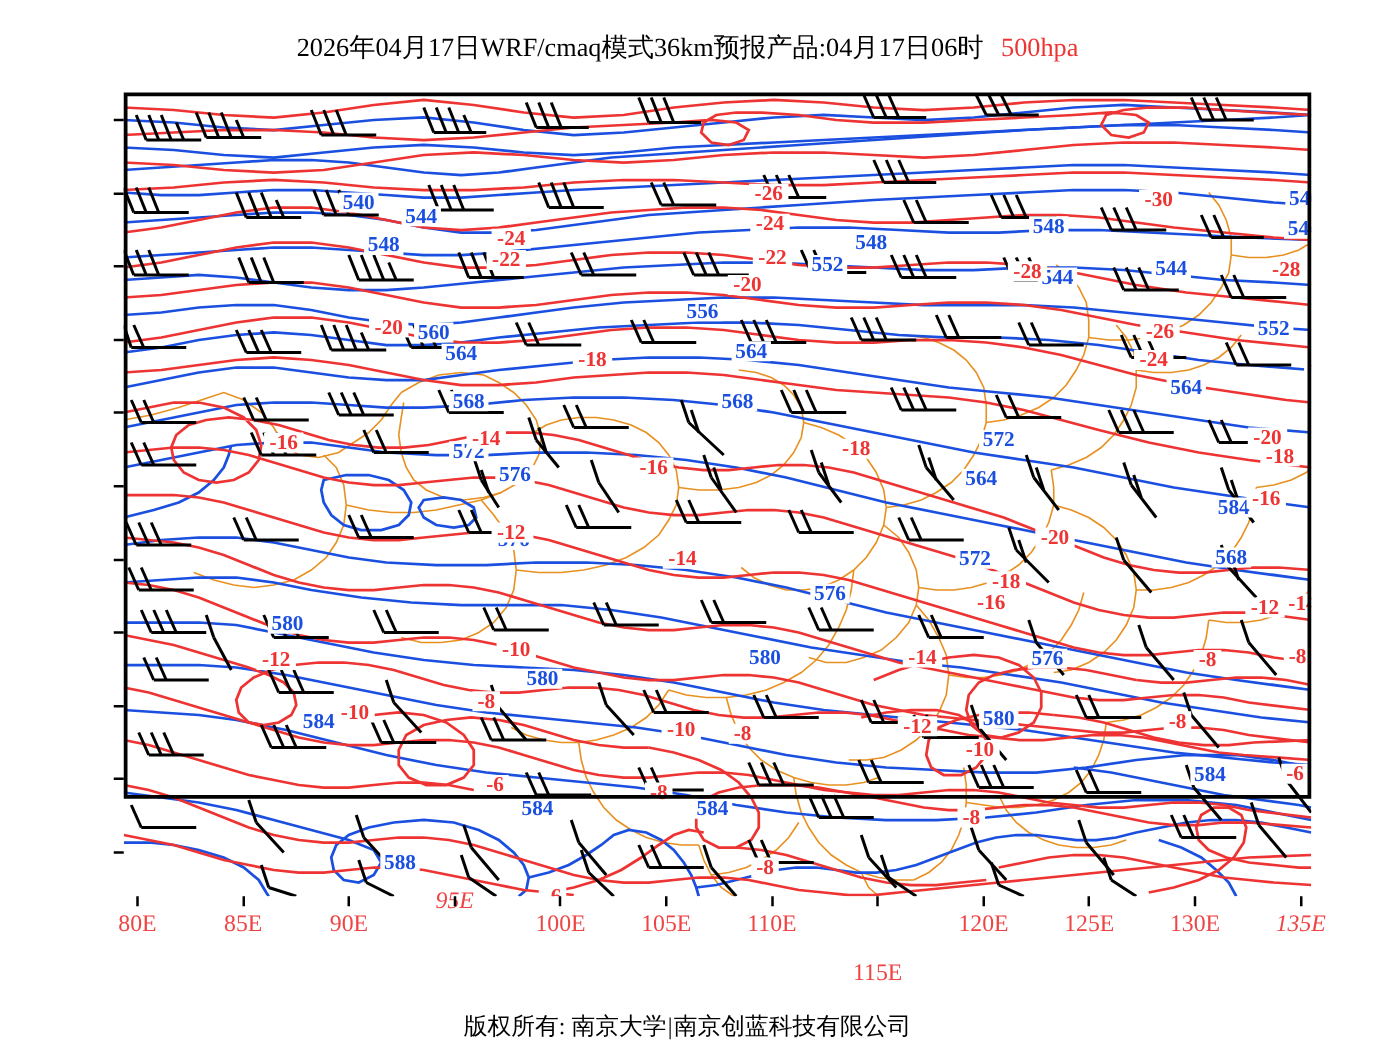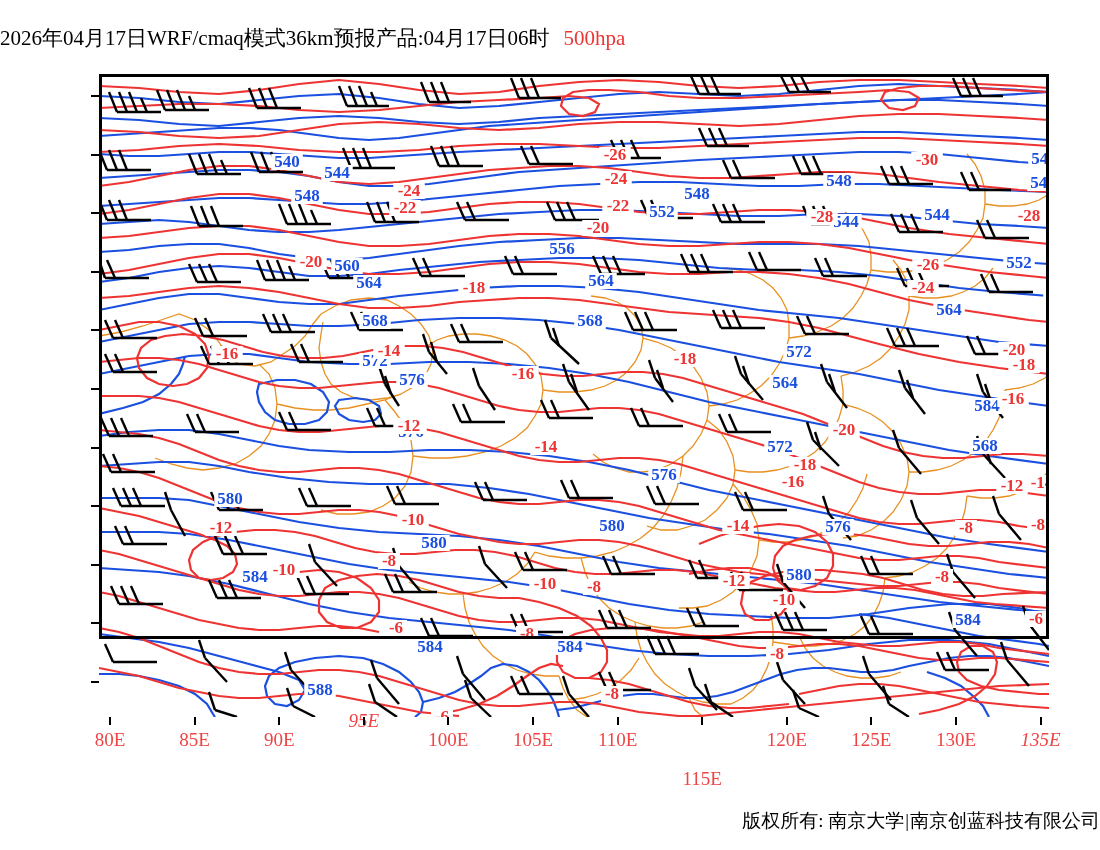"2026年04月17日WRF/cmaq模式36km预报产品:04月17日06时" #title { text-align: none -> center }
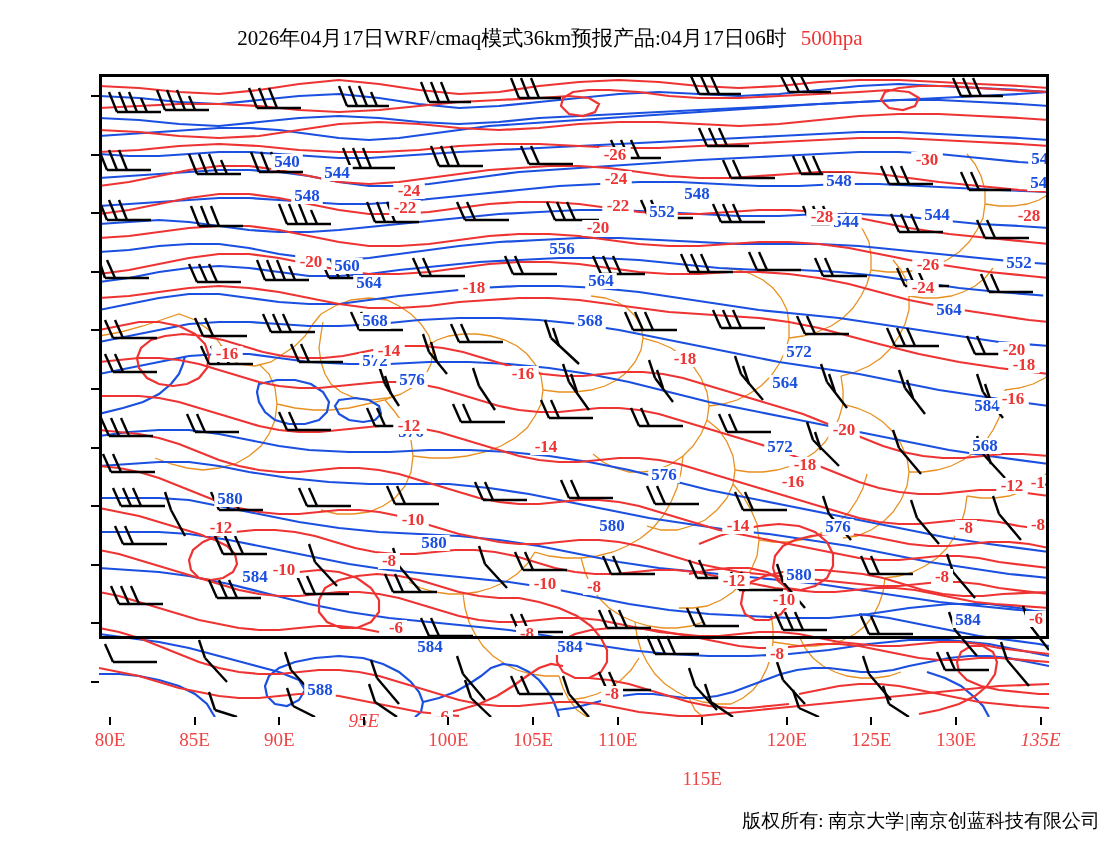"版权所有: 南京大学|南京创蓝科技有限公司" #footer { text-align: right -> center }
